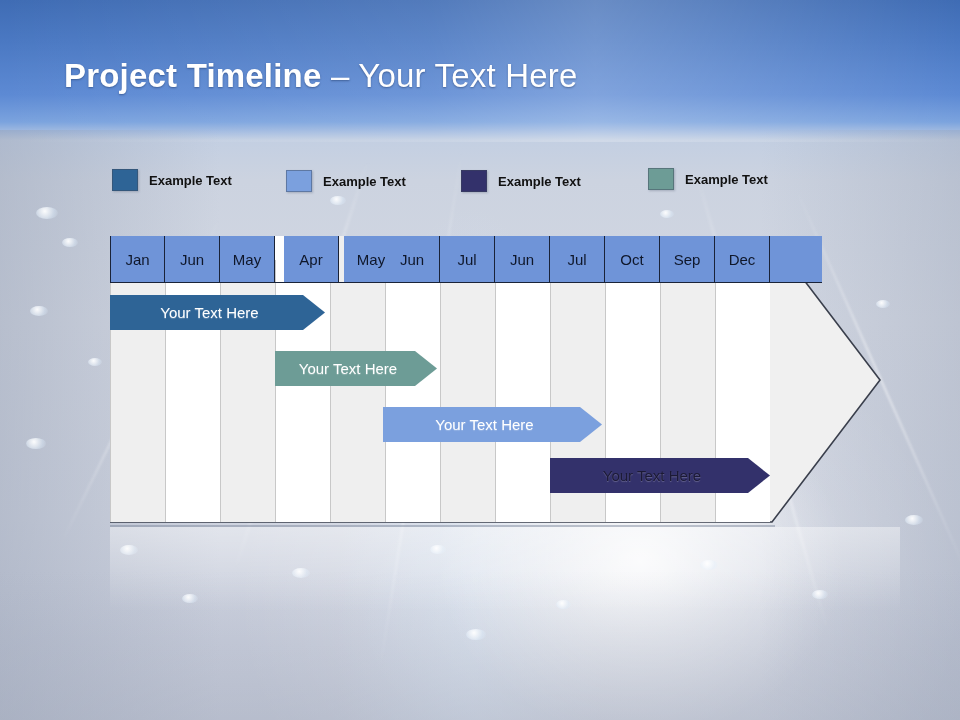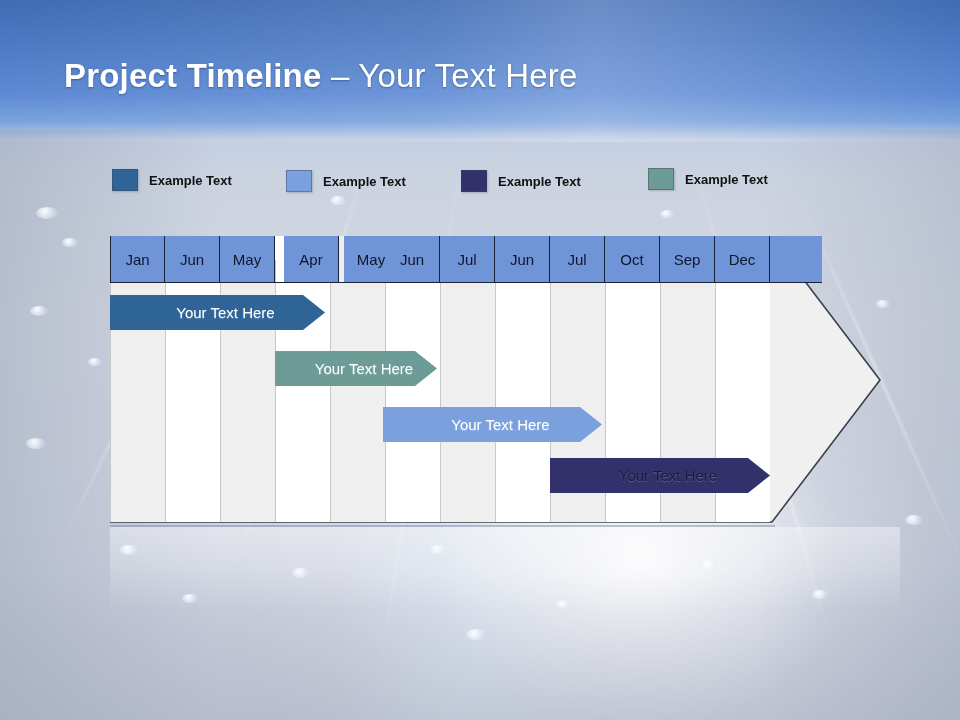"Your Text Here" .bar { padding-left: 16px -> none }
